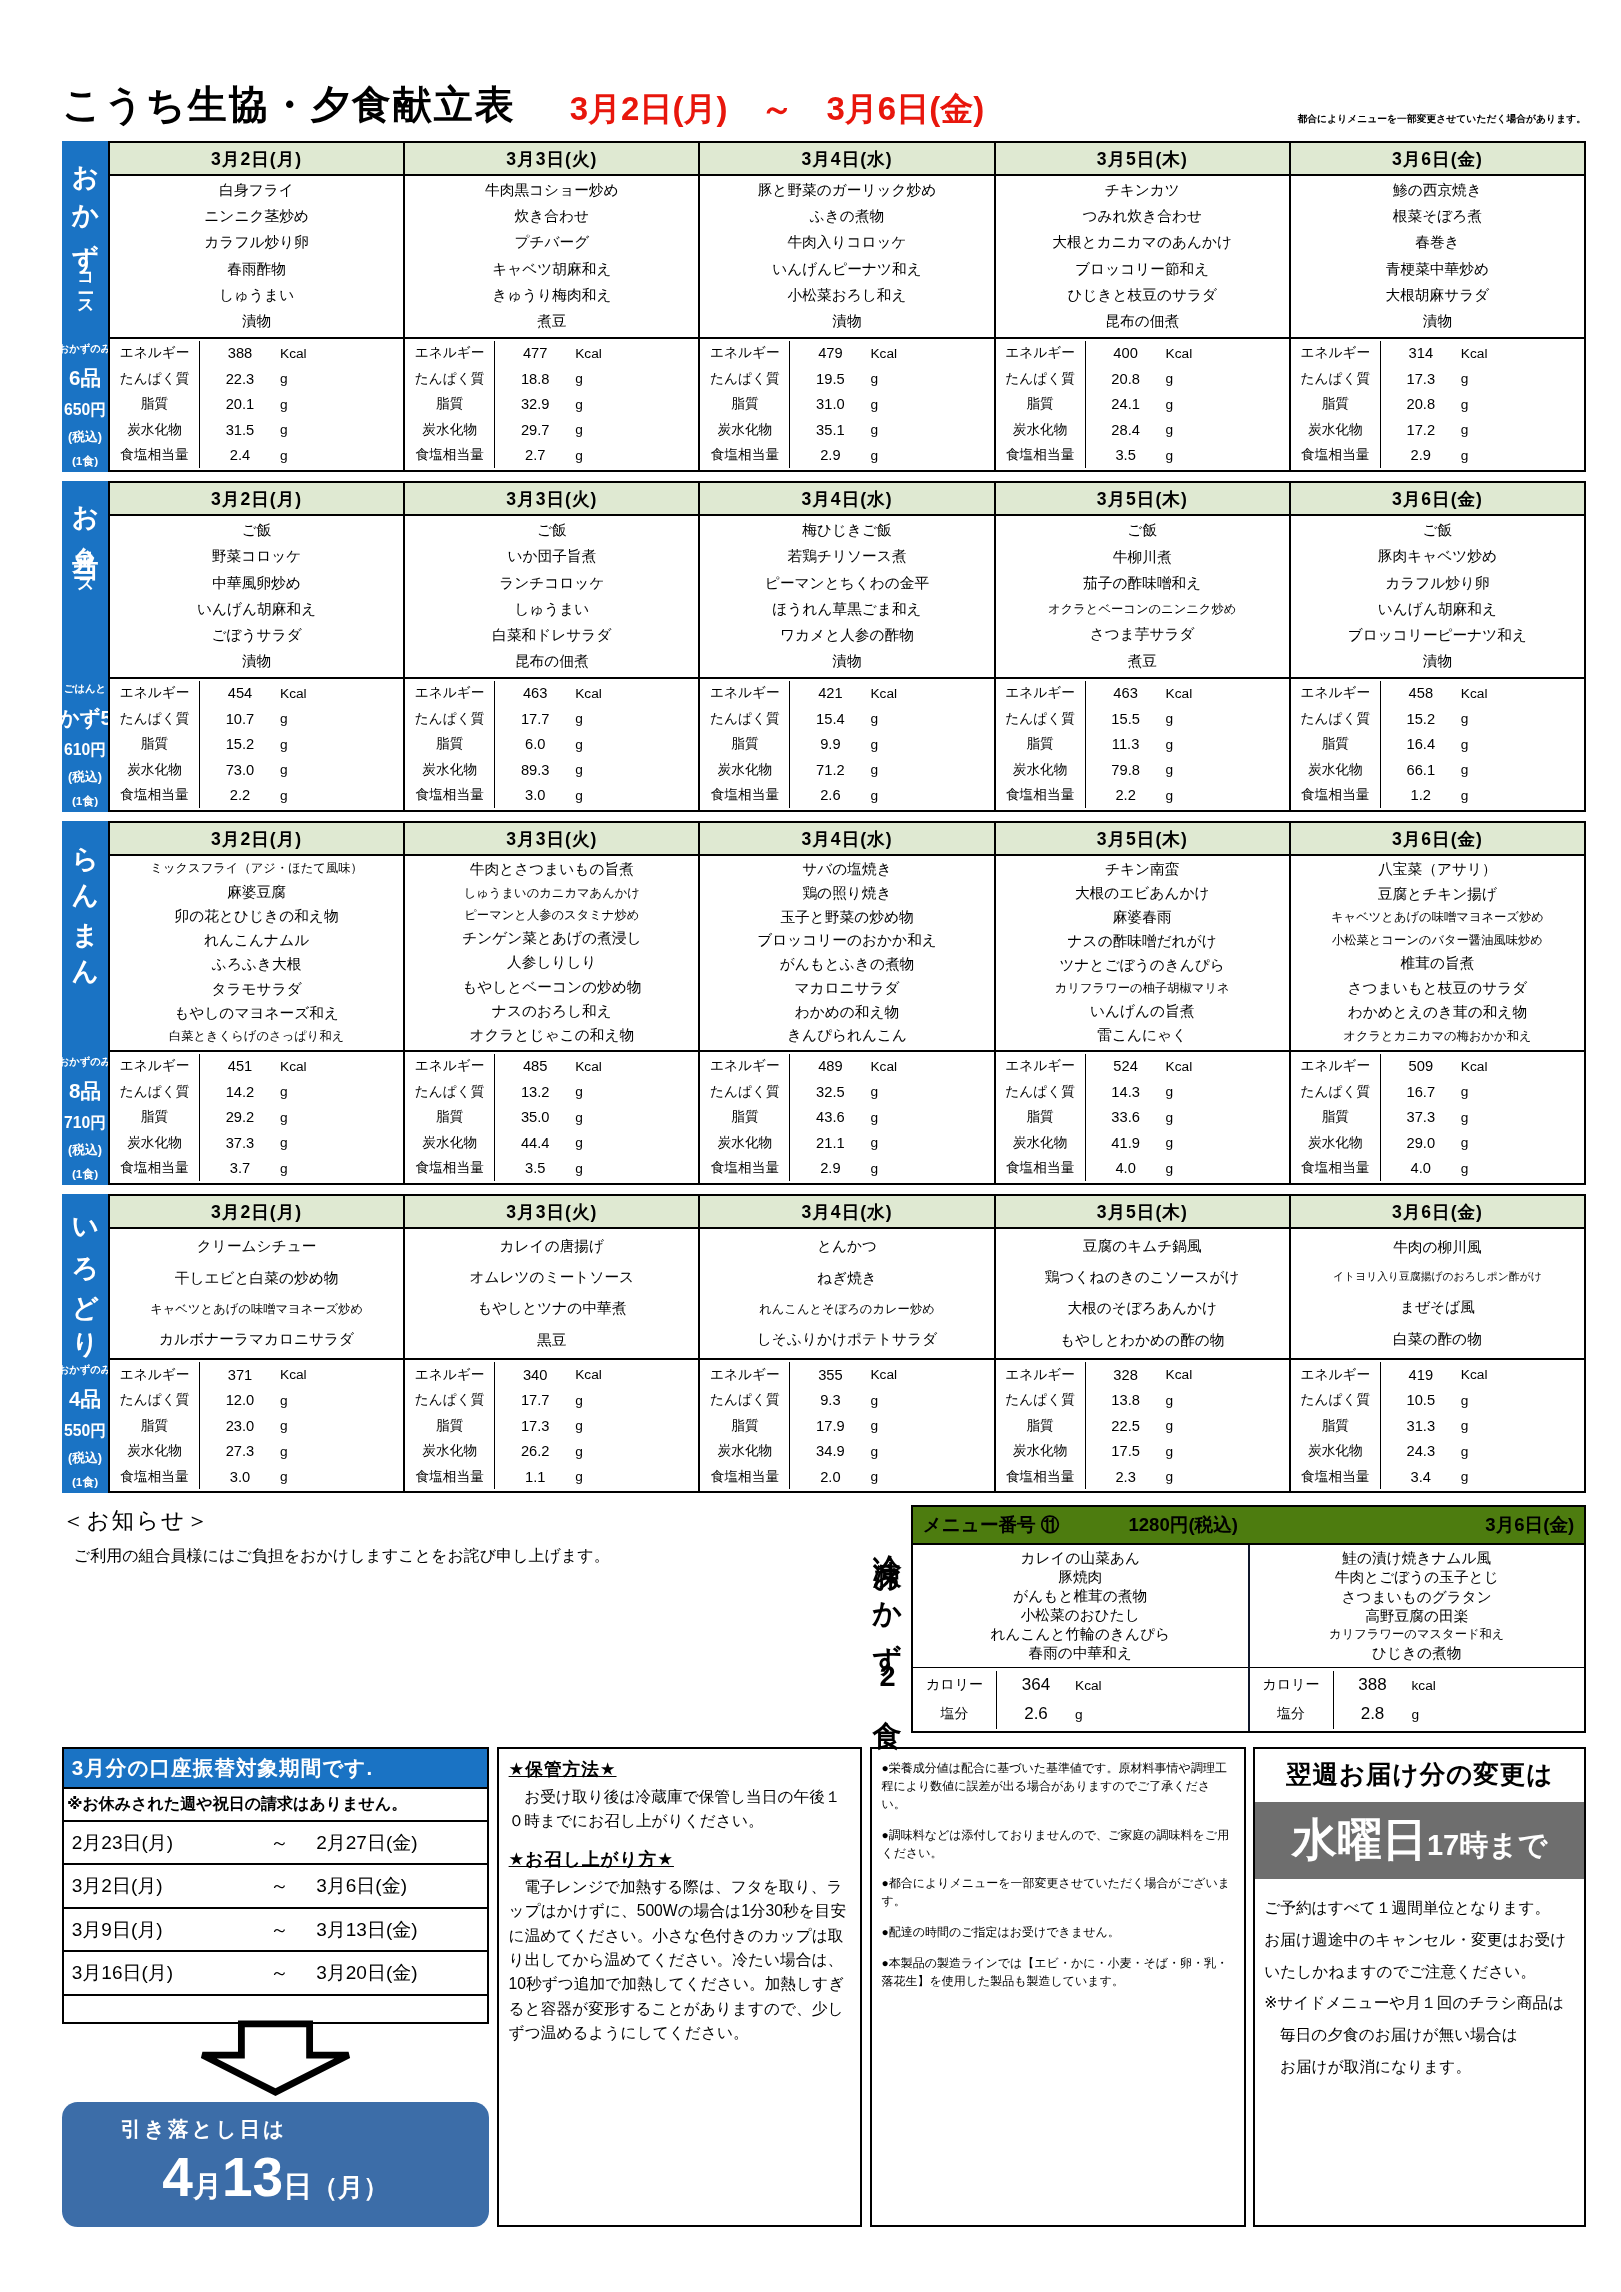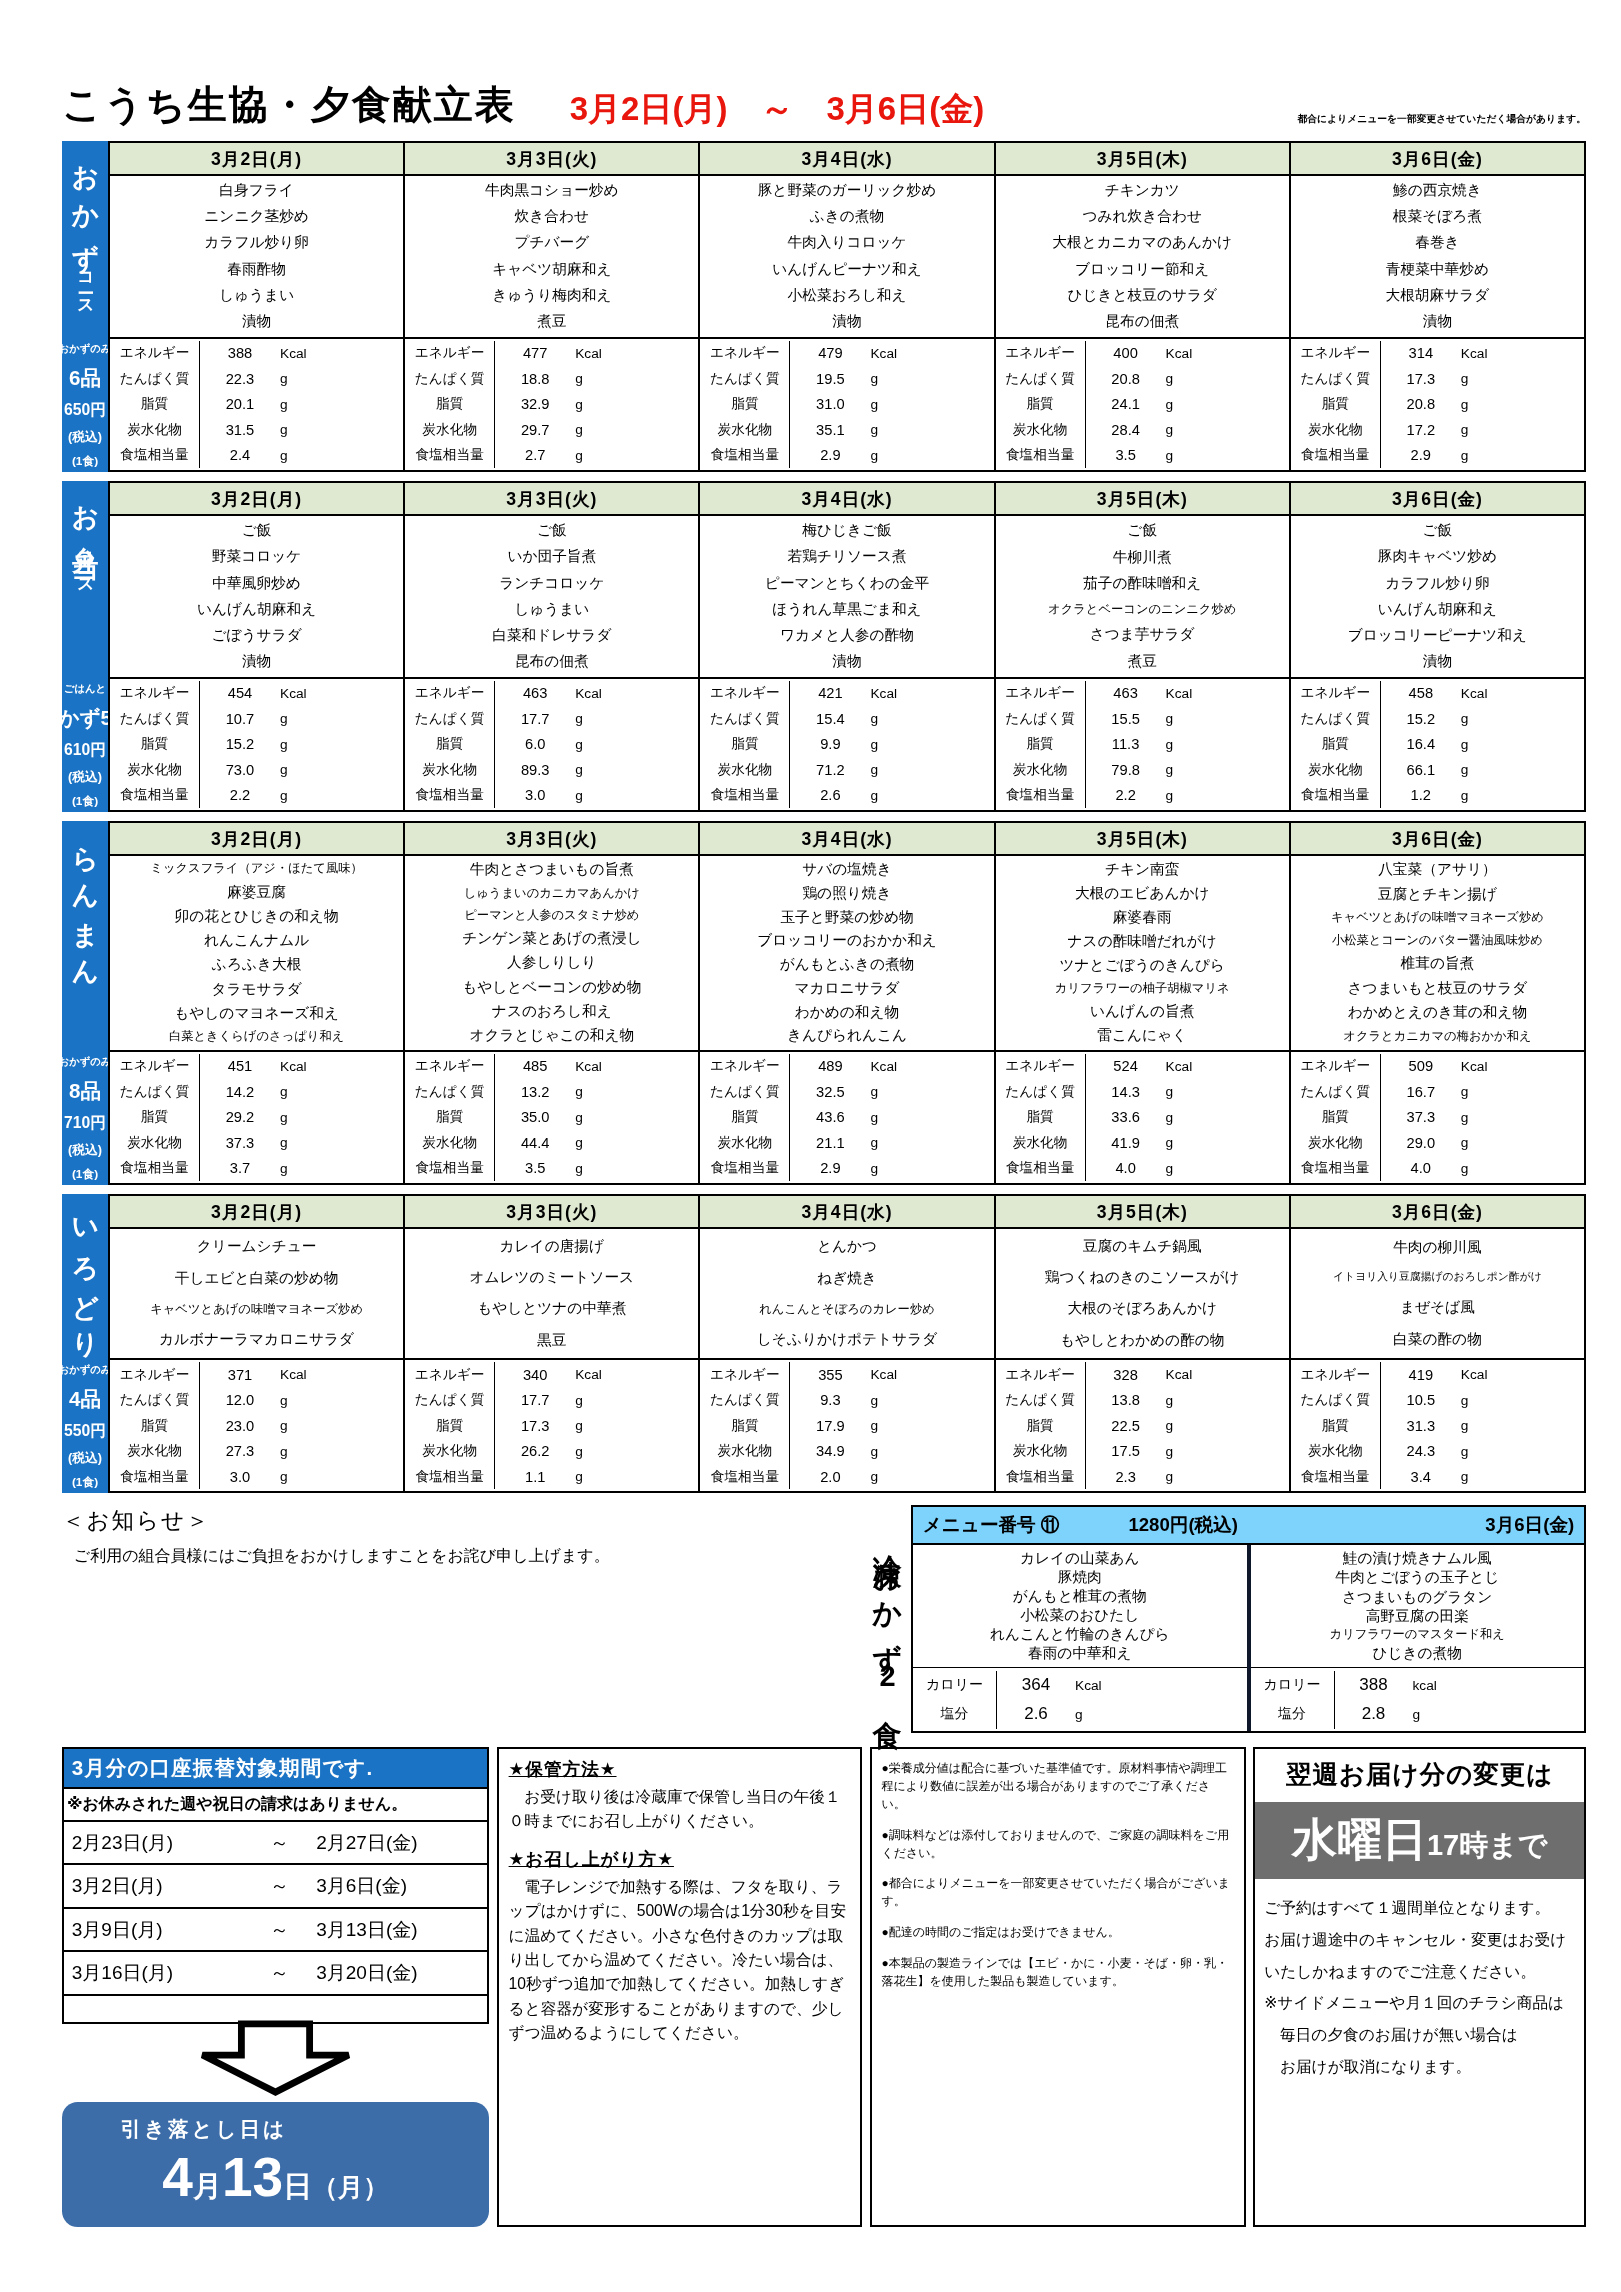"メニュー番号 ⑪" .f-header { background: #7dd3fc -> #4d7c0f }
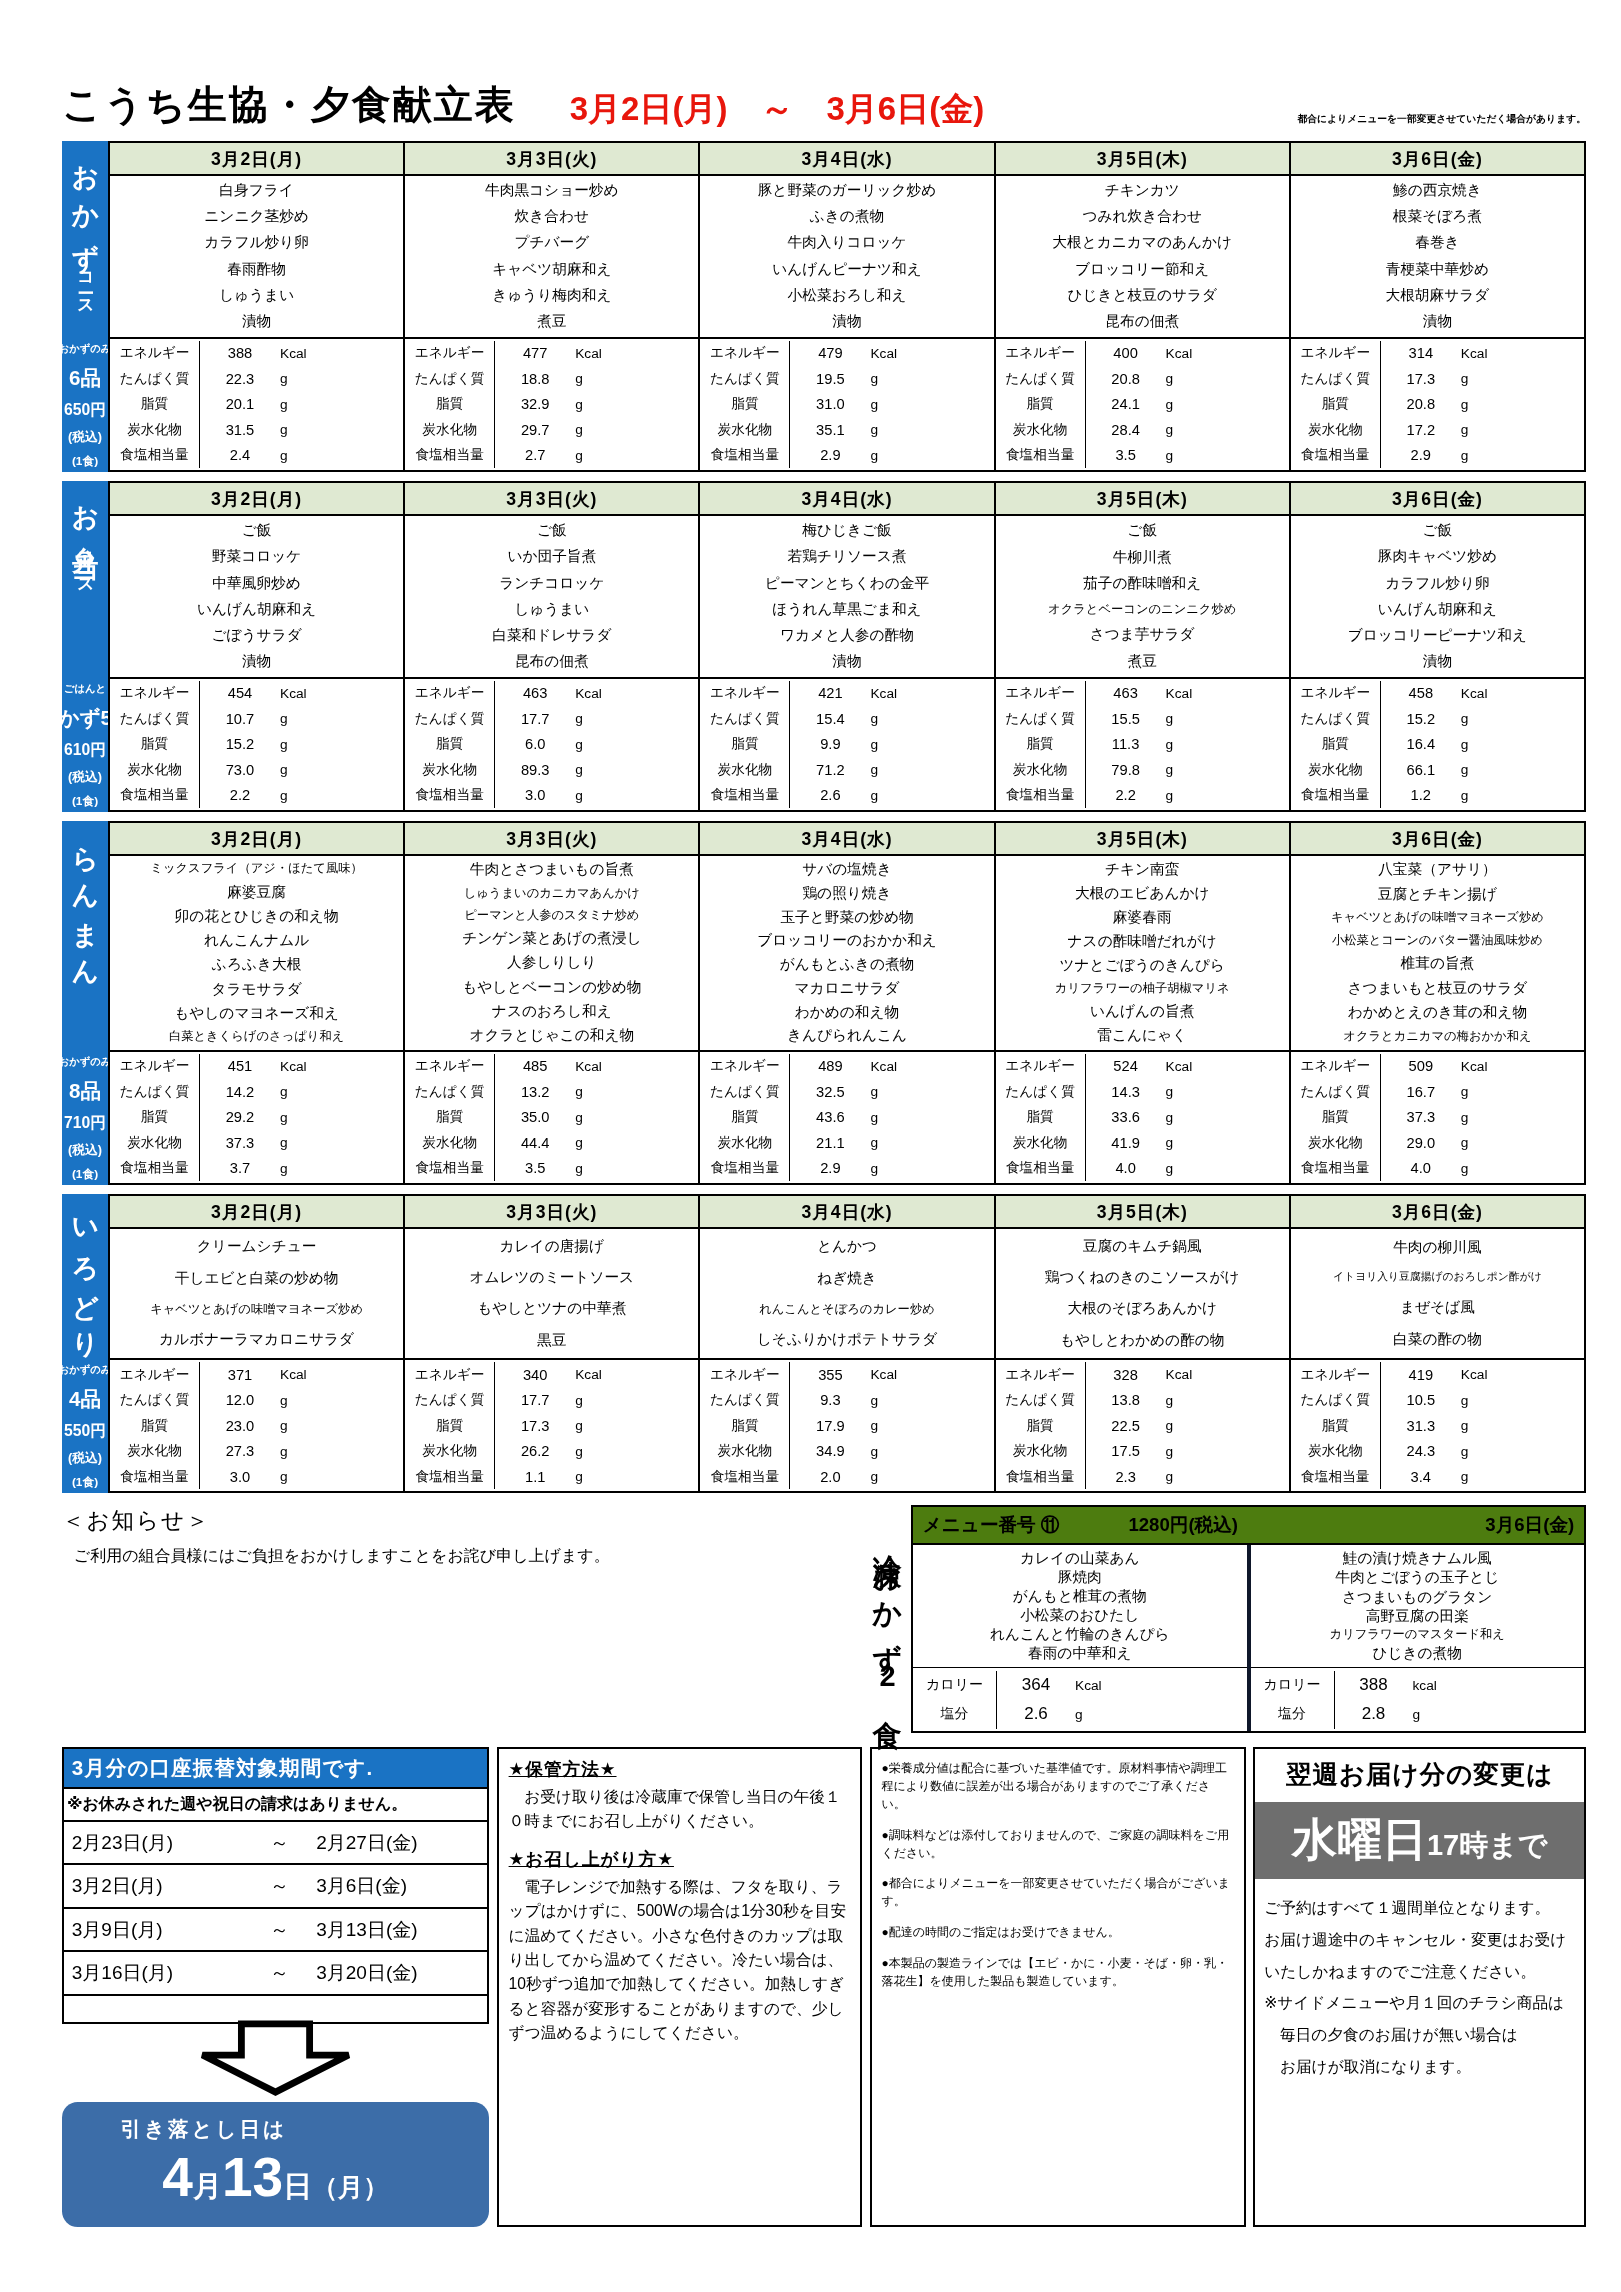"鮭の漬け焼きナムル風" .f-col + .f-col { border-left: 4px solid #0f172a -> 2px solid #0f172a }
